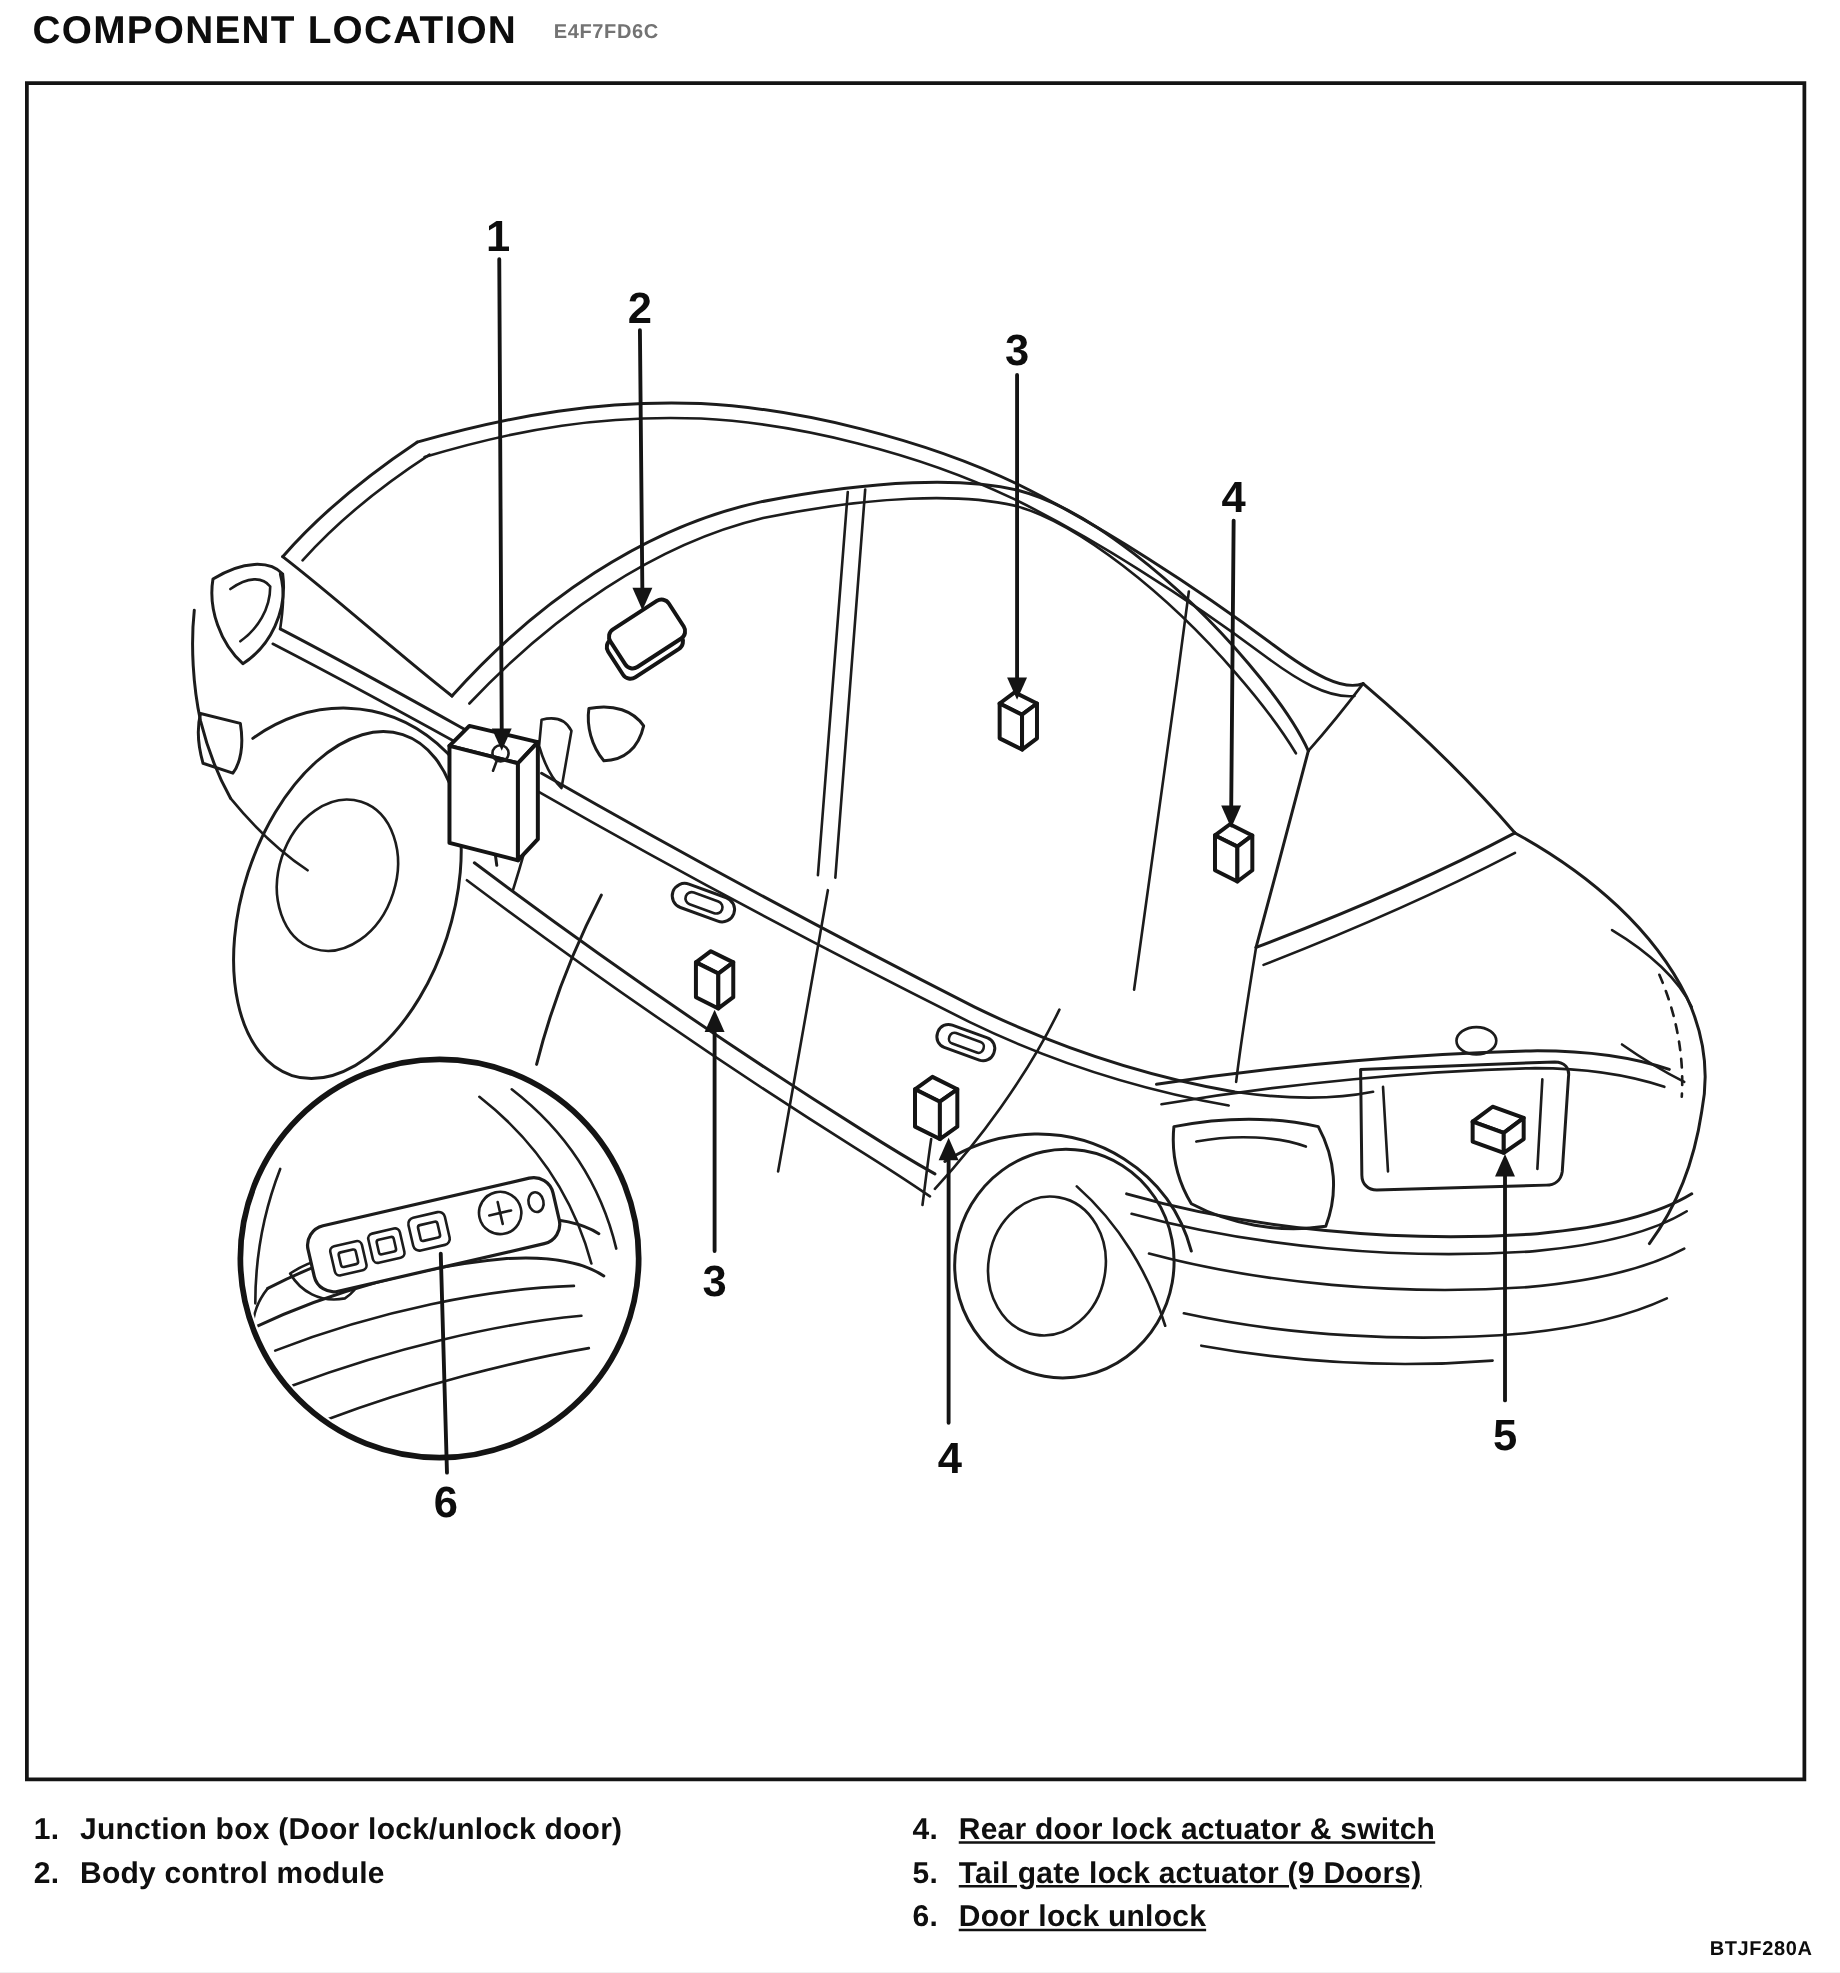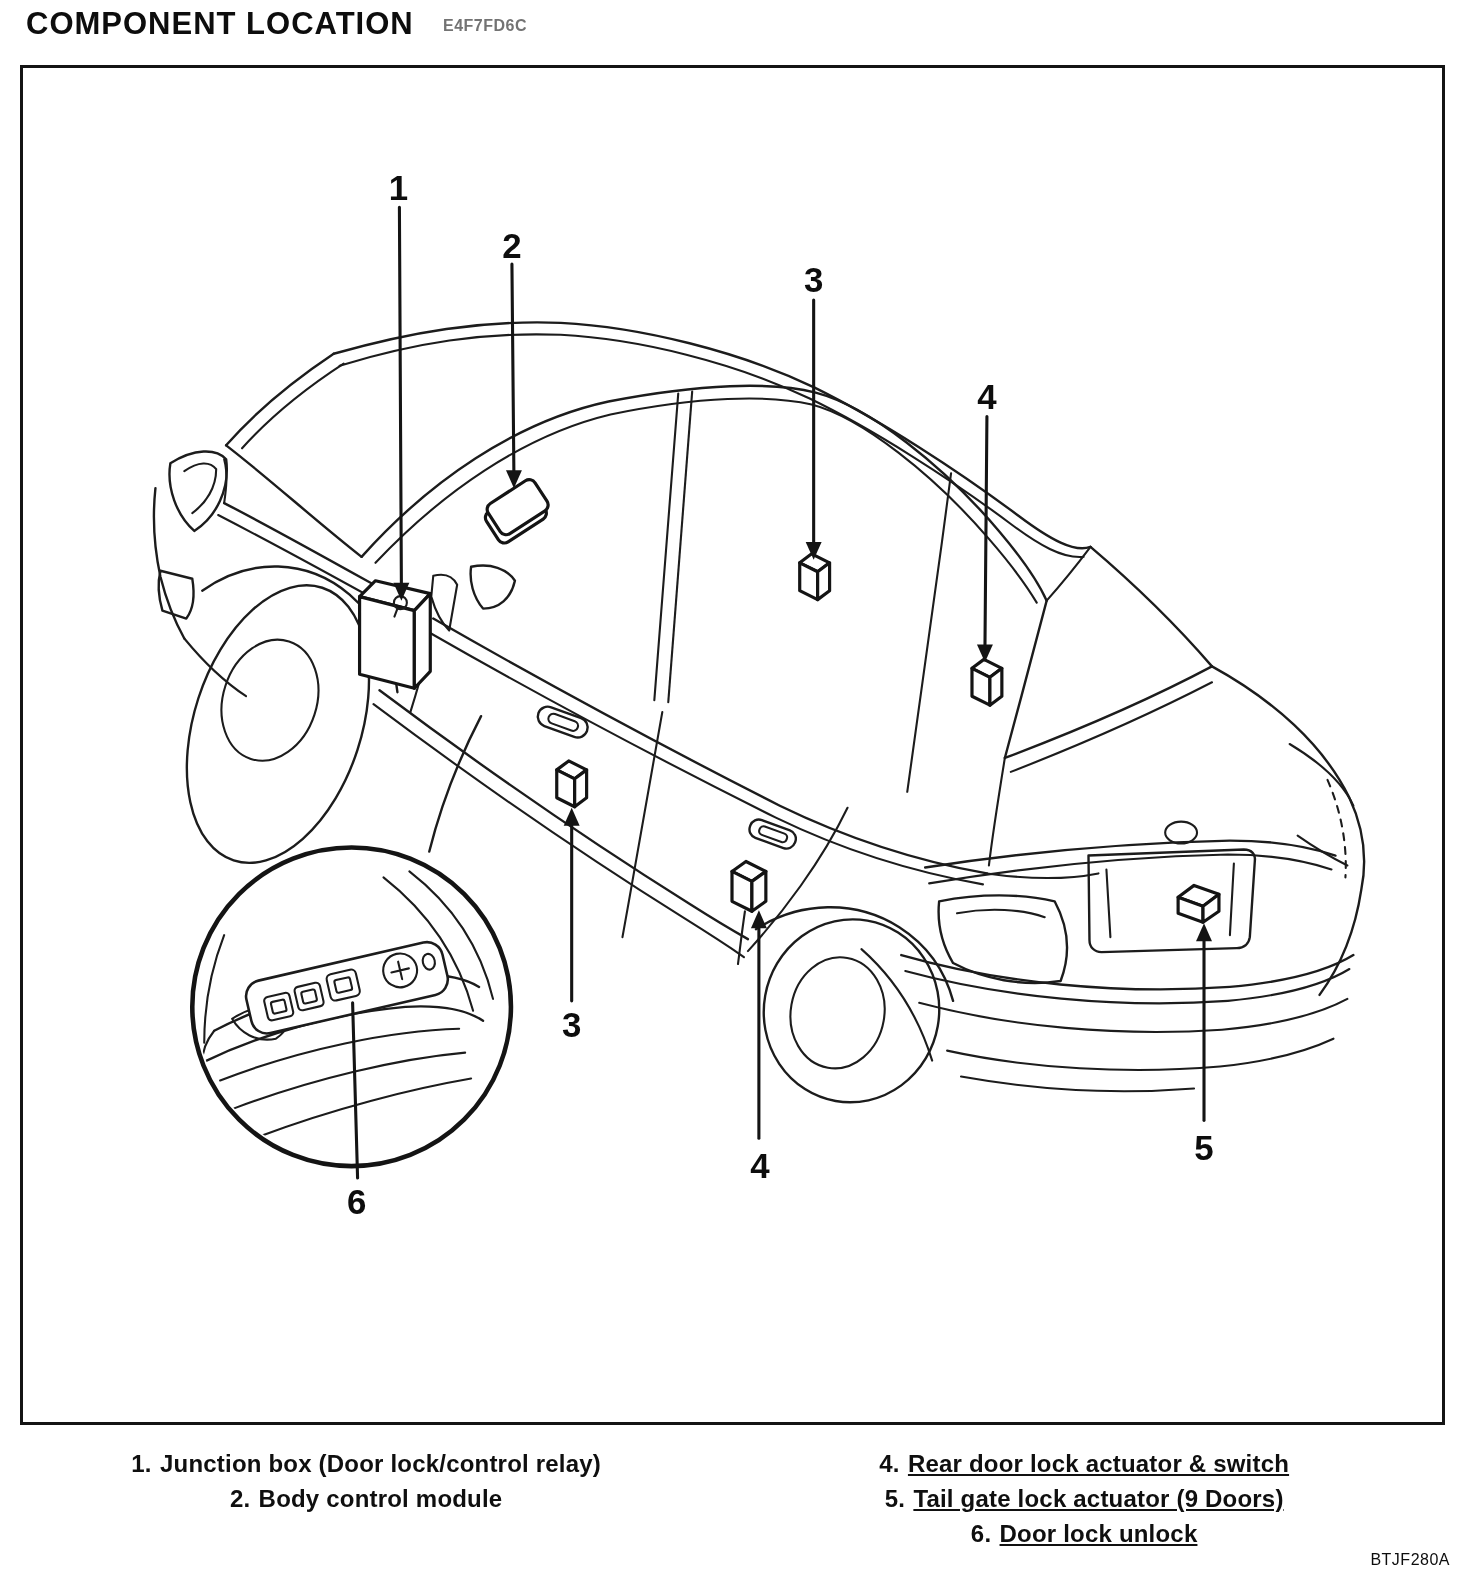"COMPONENT LOCATION" .page { text-align: center -> none }
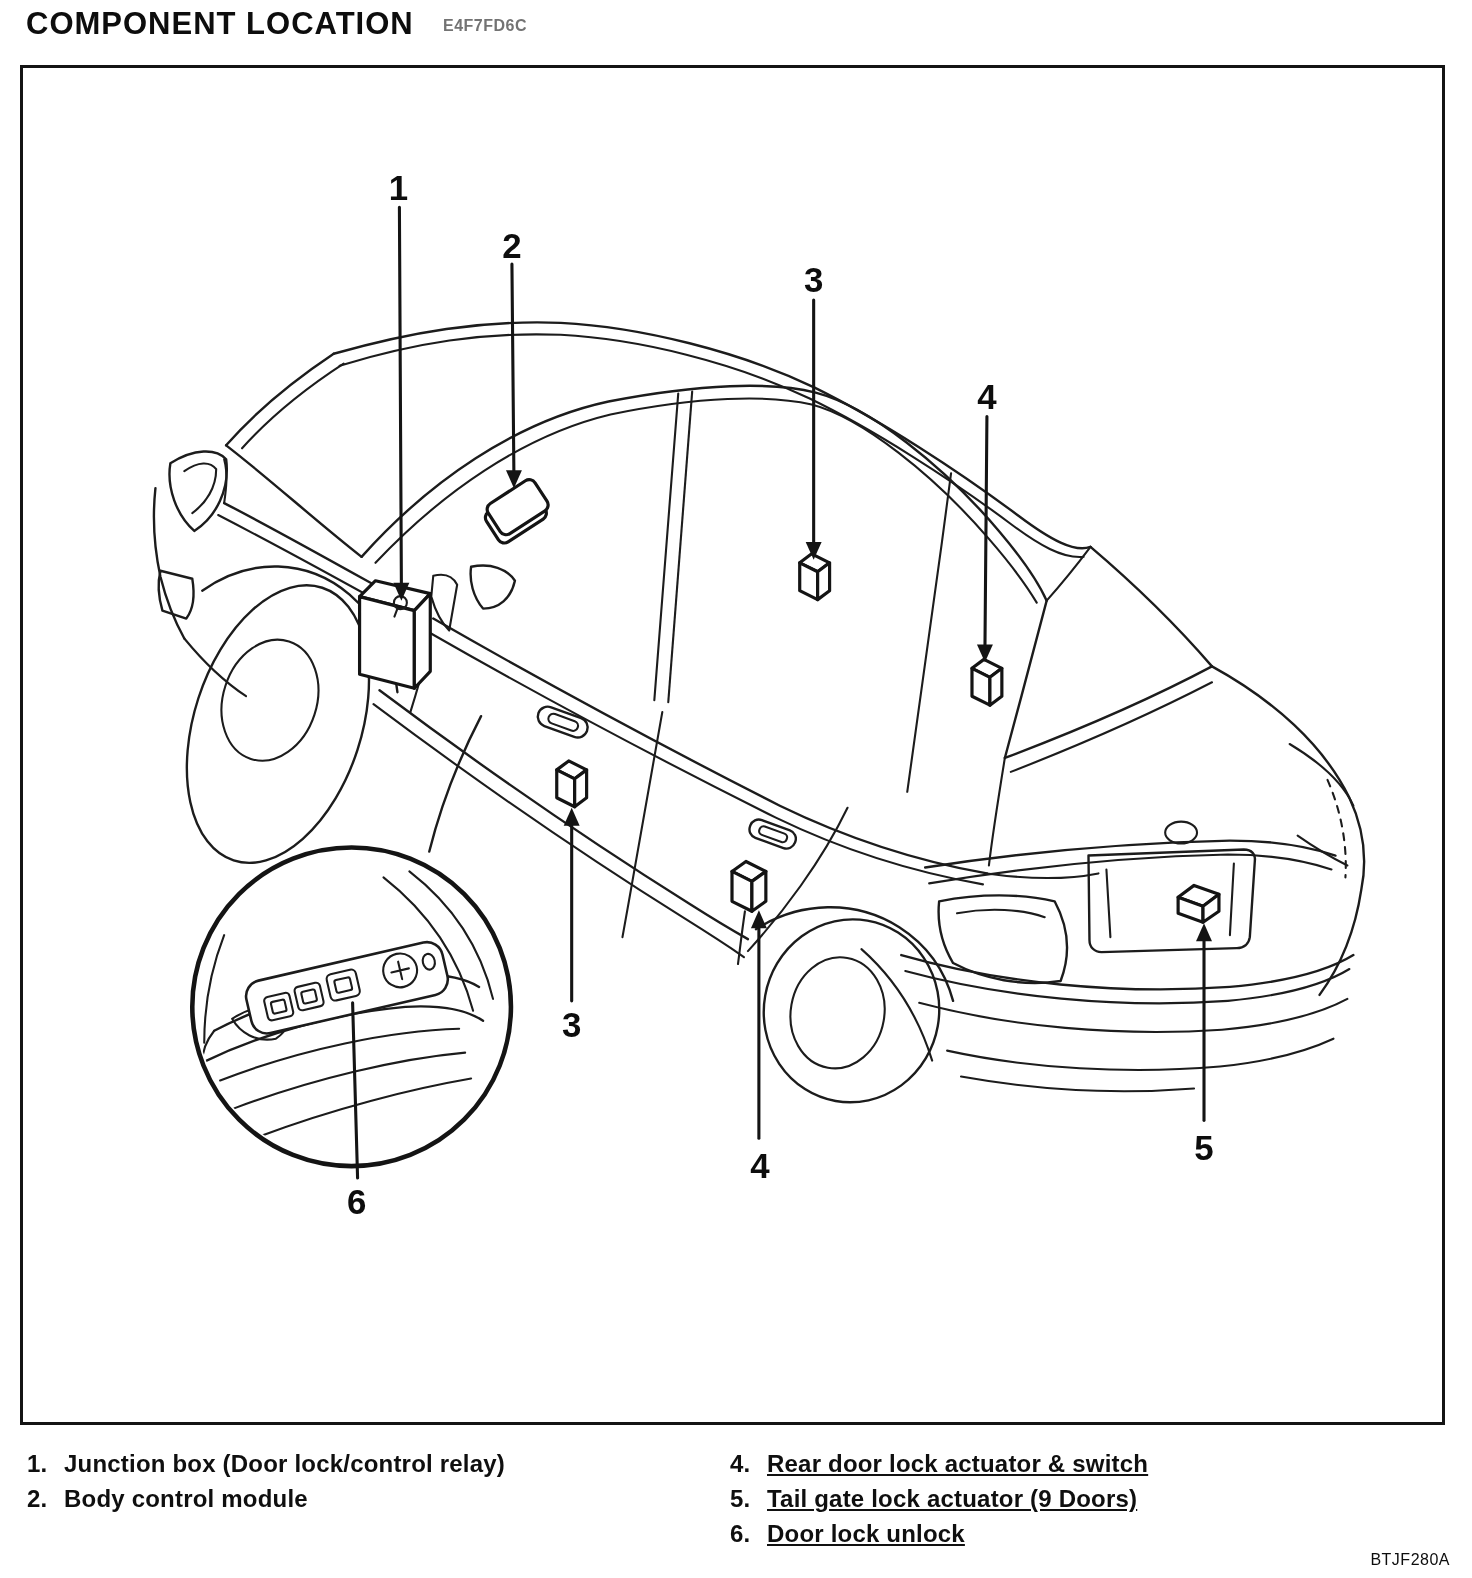"Junction box (Door lock/control relay)" span { text: lock/control relay -> lock/unlock door }
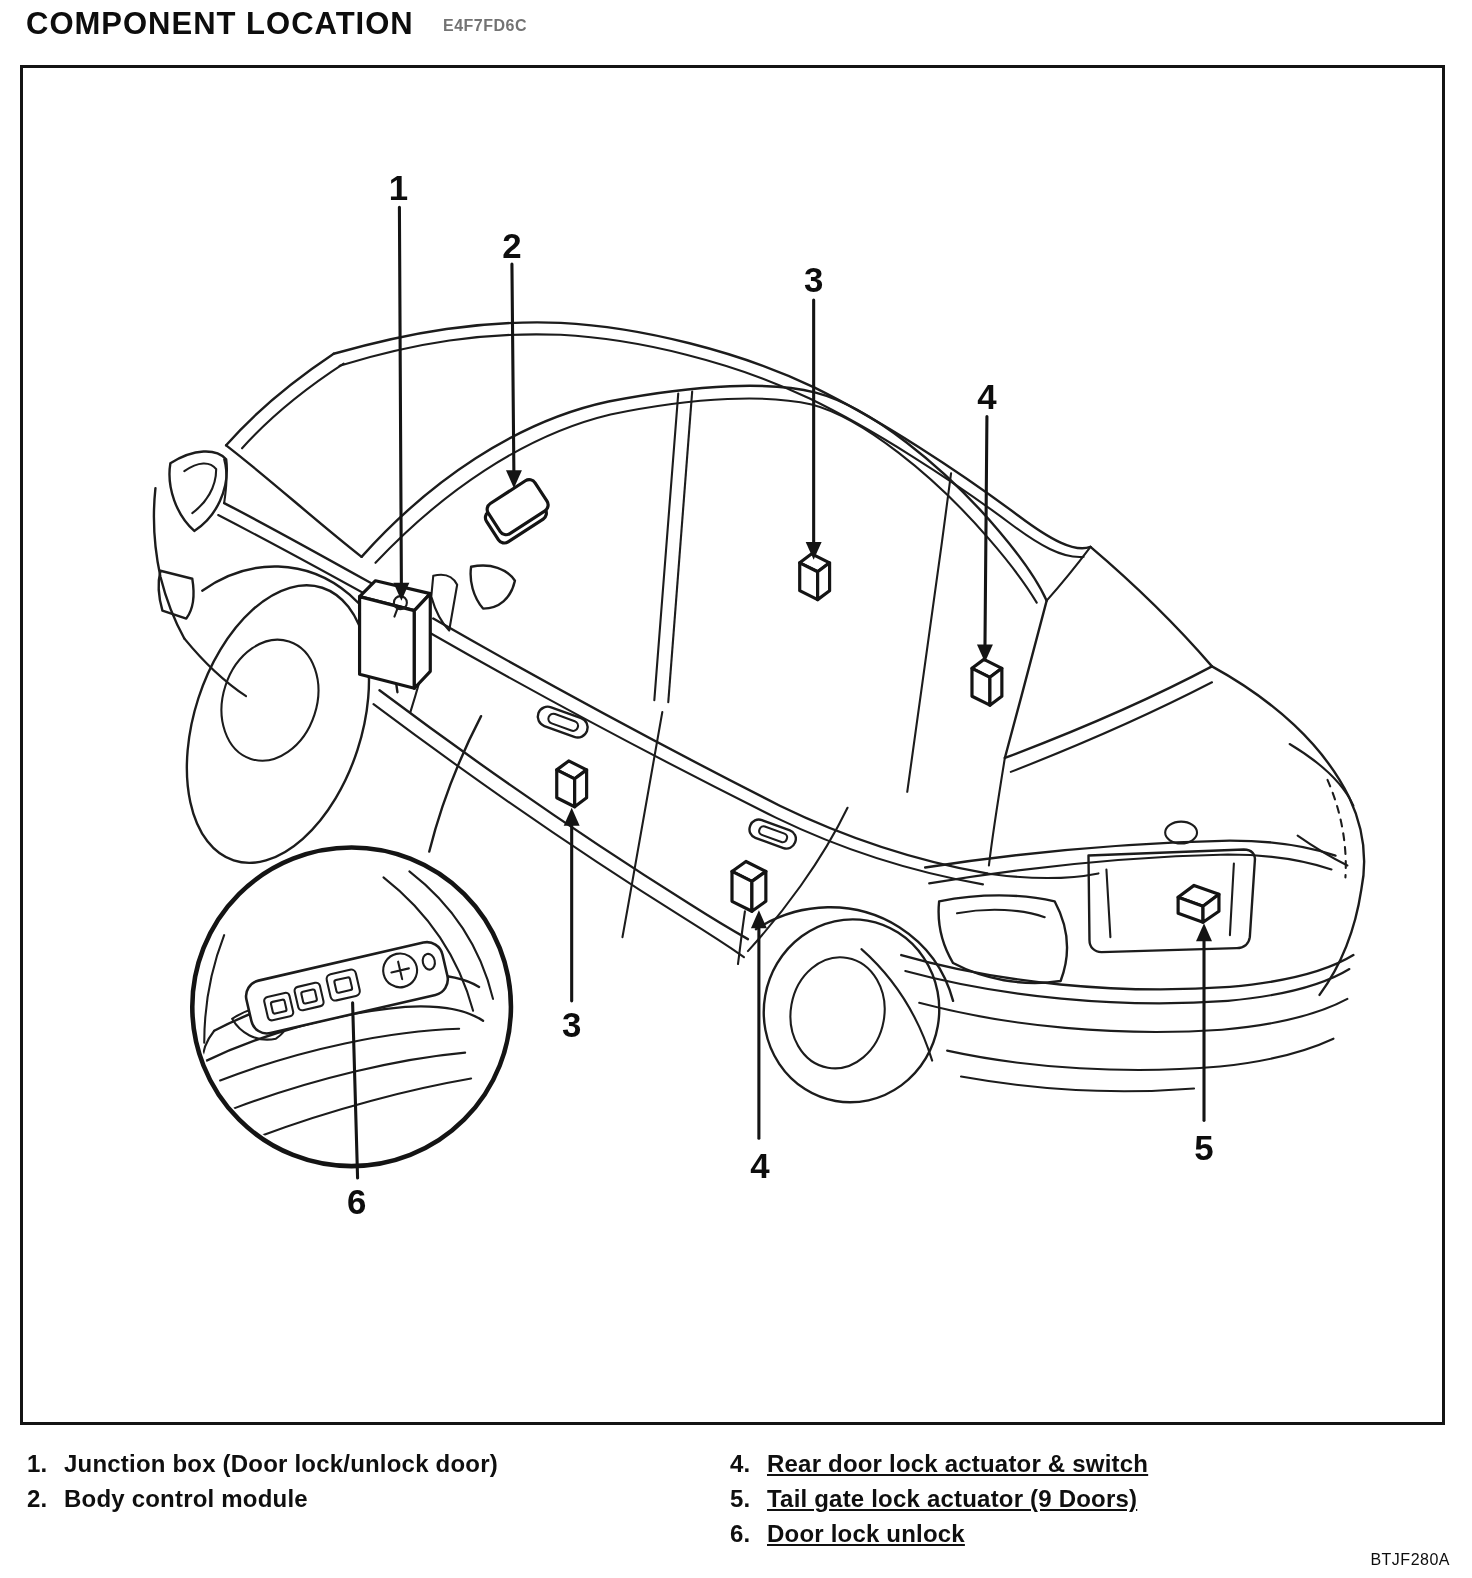"BTJF280A" .fig-code { font-weight: 400 -> 700 }
